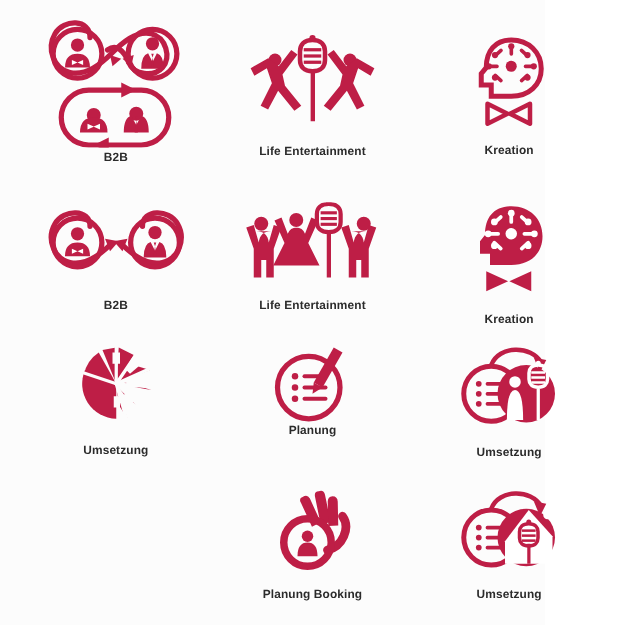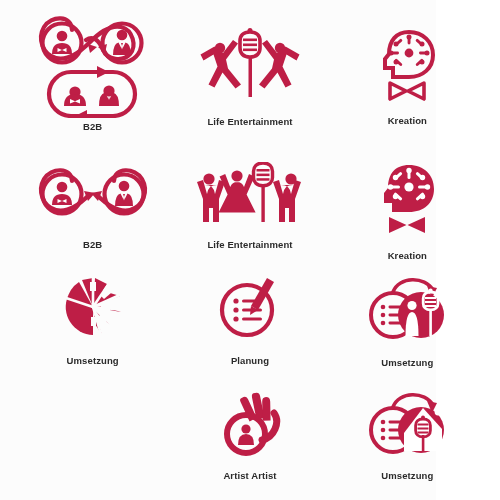"Planung" .c-pl .label { margin-top: 18px -> 2px }
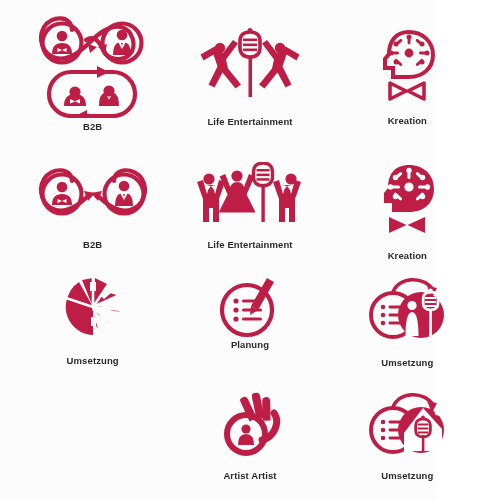"Artist Artist" div.label { text: Artist Artist -> Planung Booking }
